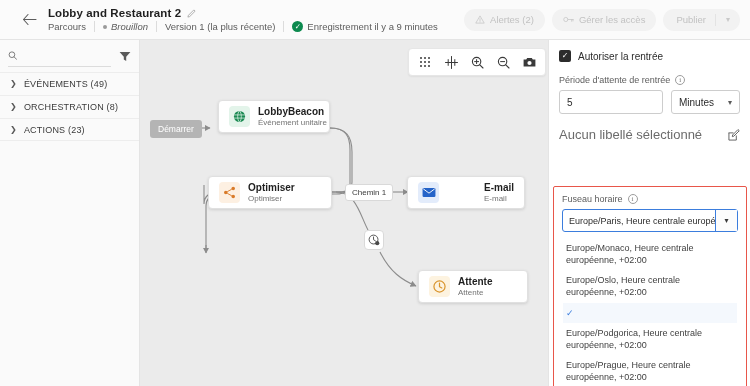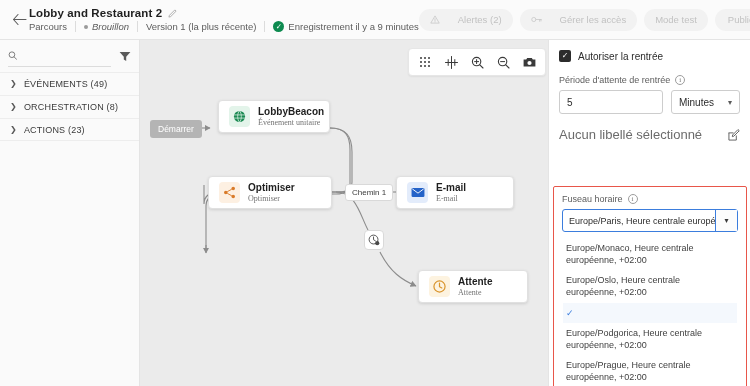"Alertes (2)" .hbtn { gap: 18px -> 5px }
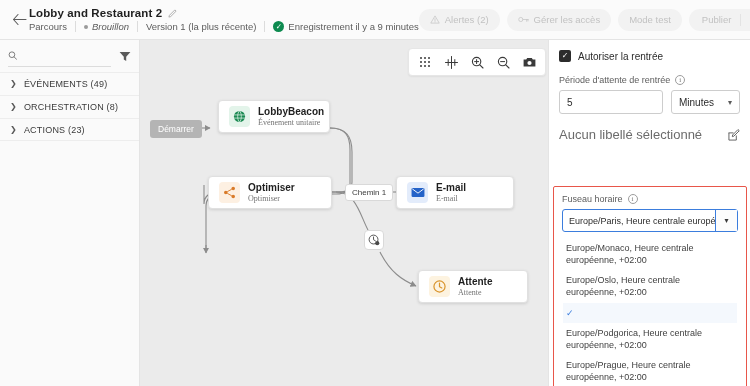"Mode test" div.hbtn { html: <div> <span>Mode test</span> </div> -> none }
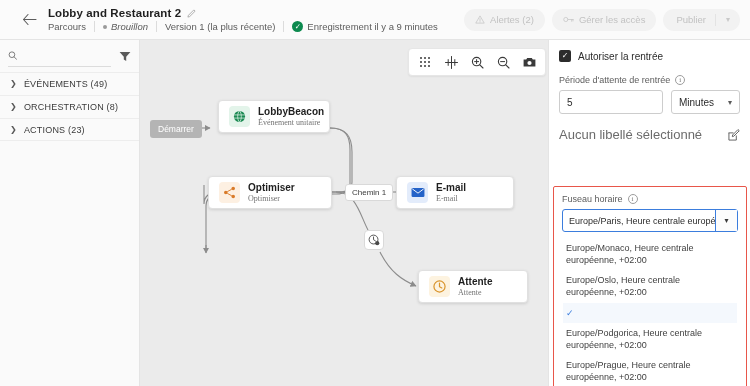"Événement unitaire" .node-sub { font-family: Liberation Serif, serif -> none }
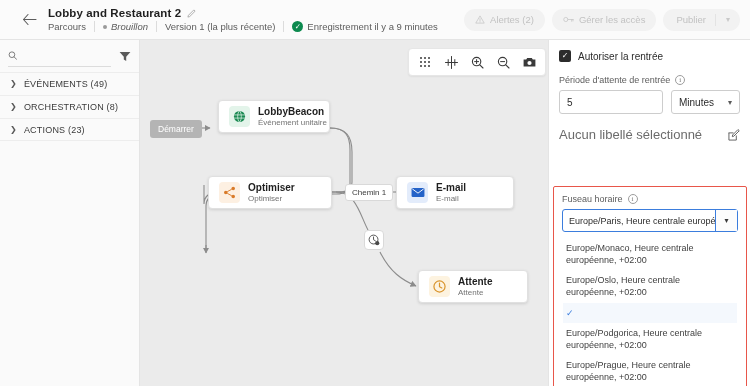"E-mail" div.node { justify-content: none -> space-between; left: 256px -> 267px }
